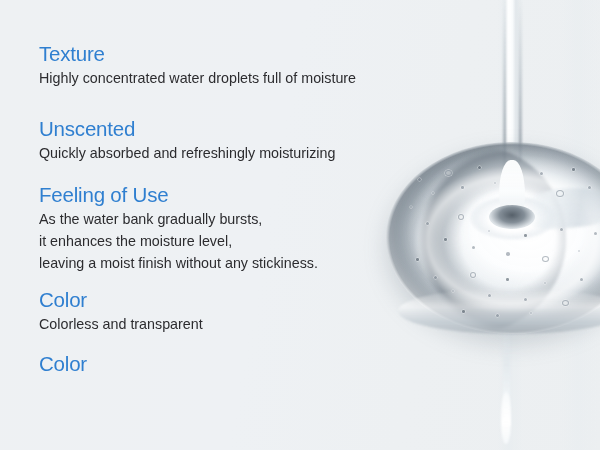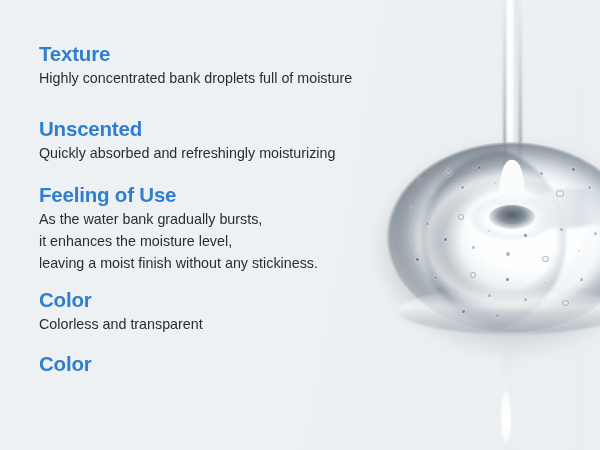"Texture" .feature-title { font-weight: bold -> normal }
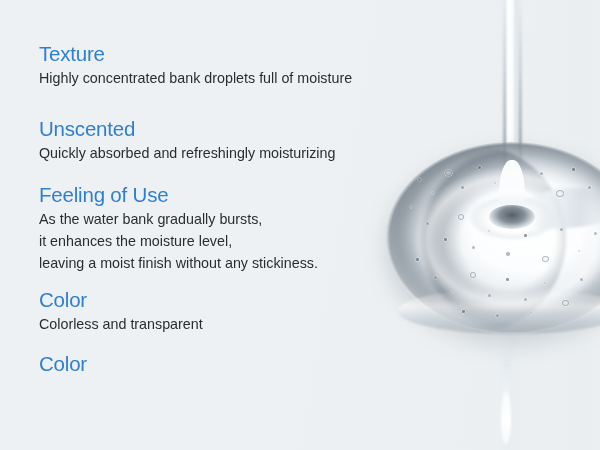"Highly concentrated bank droplets full" p.feature-desc { text: bank -> water }
